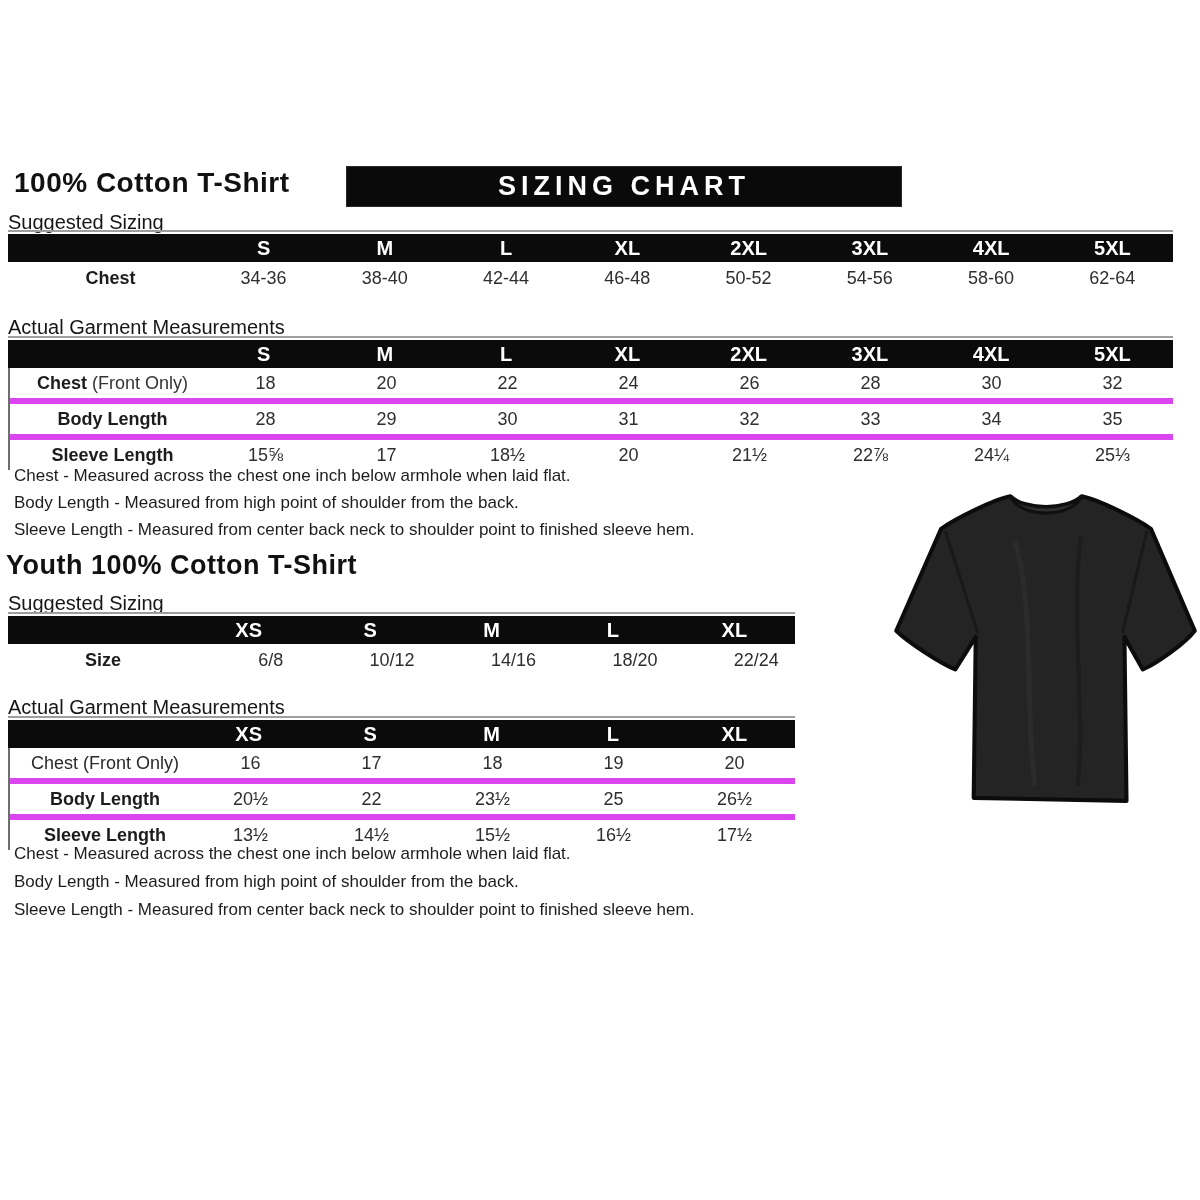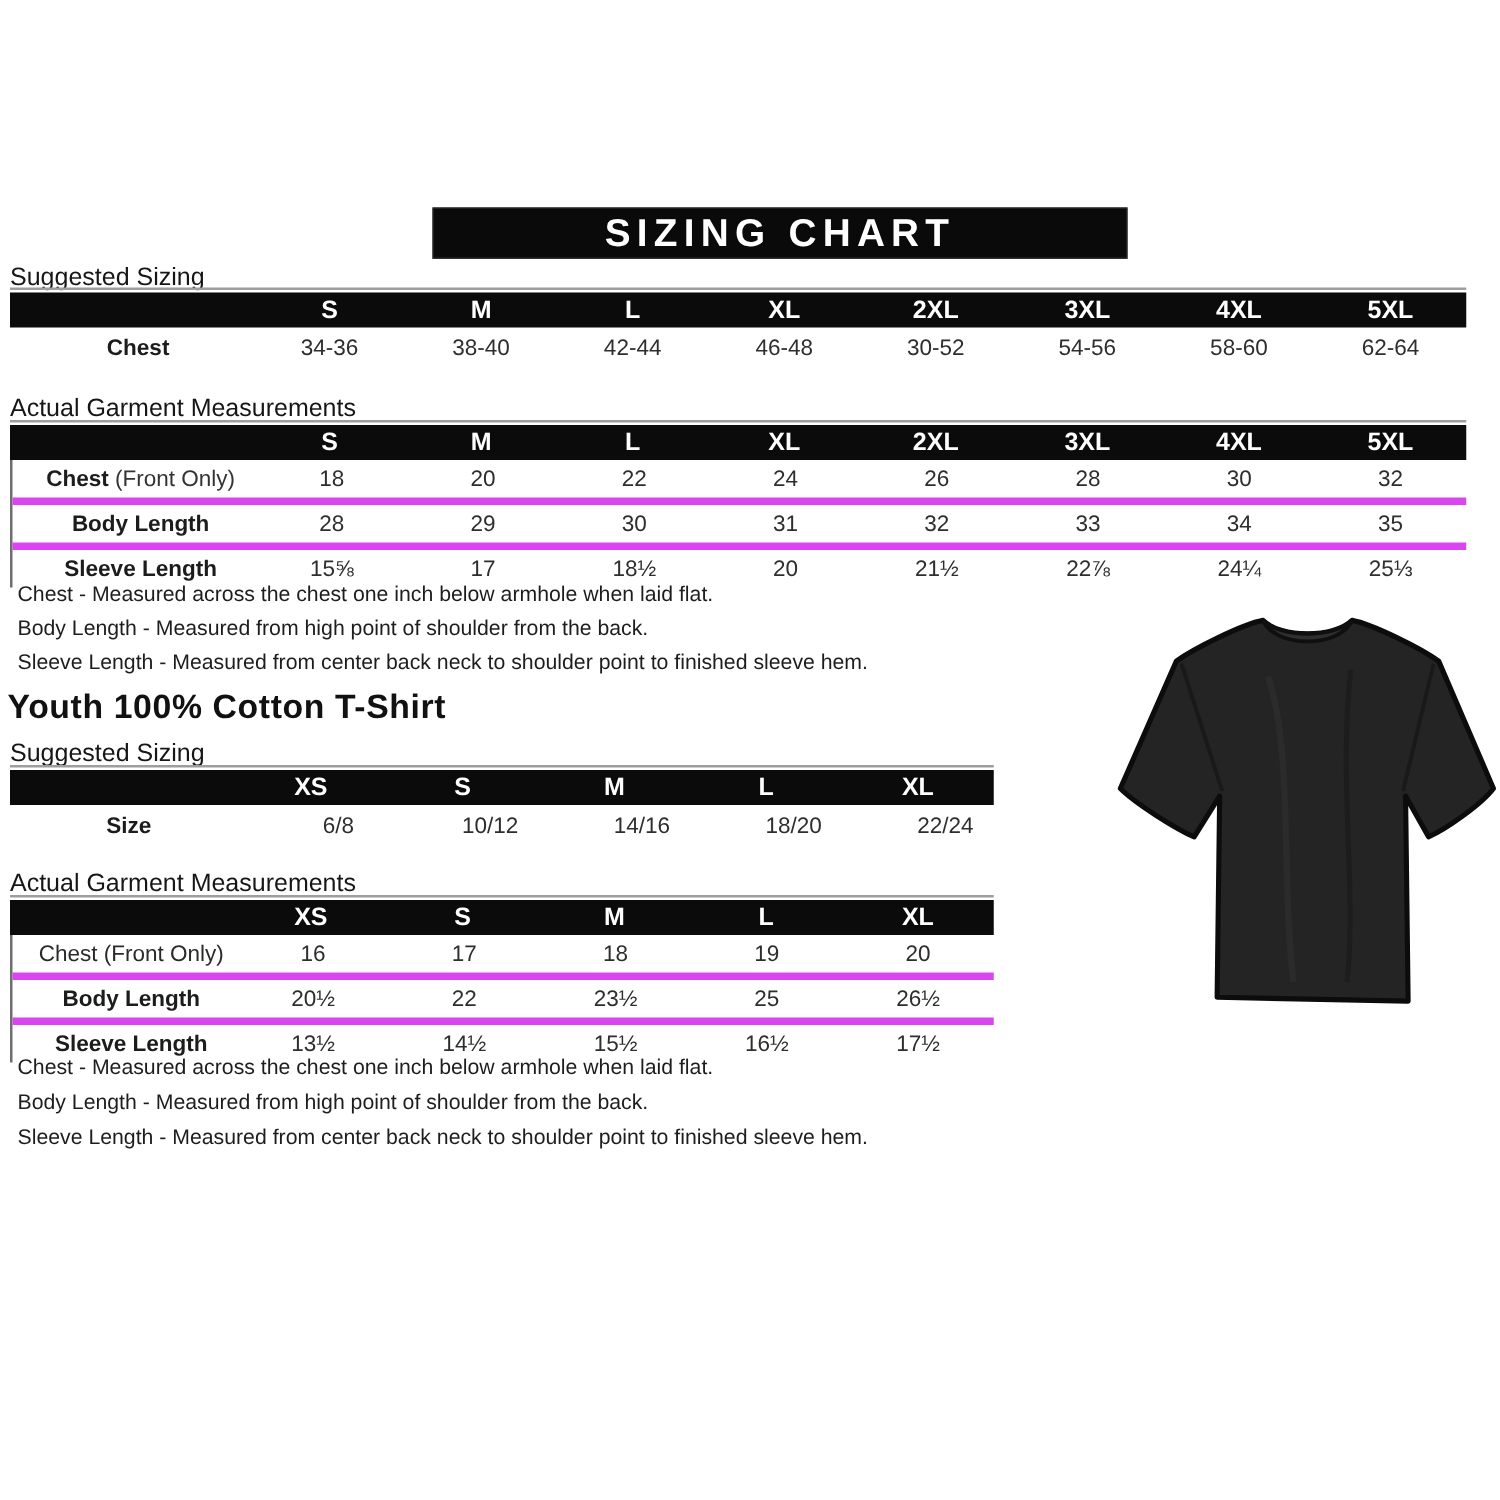"100% Cotton T-Shirt" div.abs { html: none -> <div>100% Cotton T-Shirt</div> }
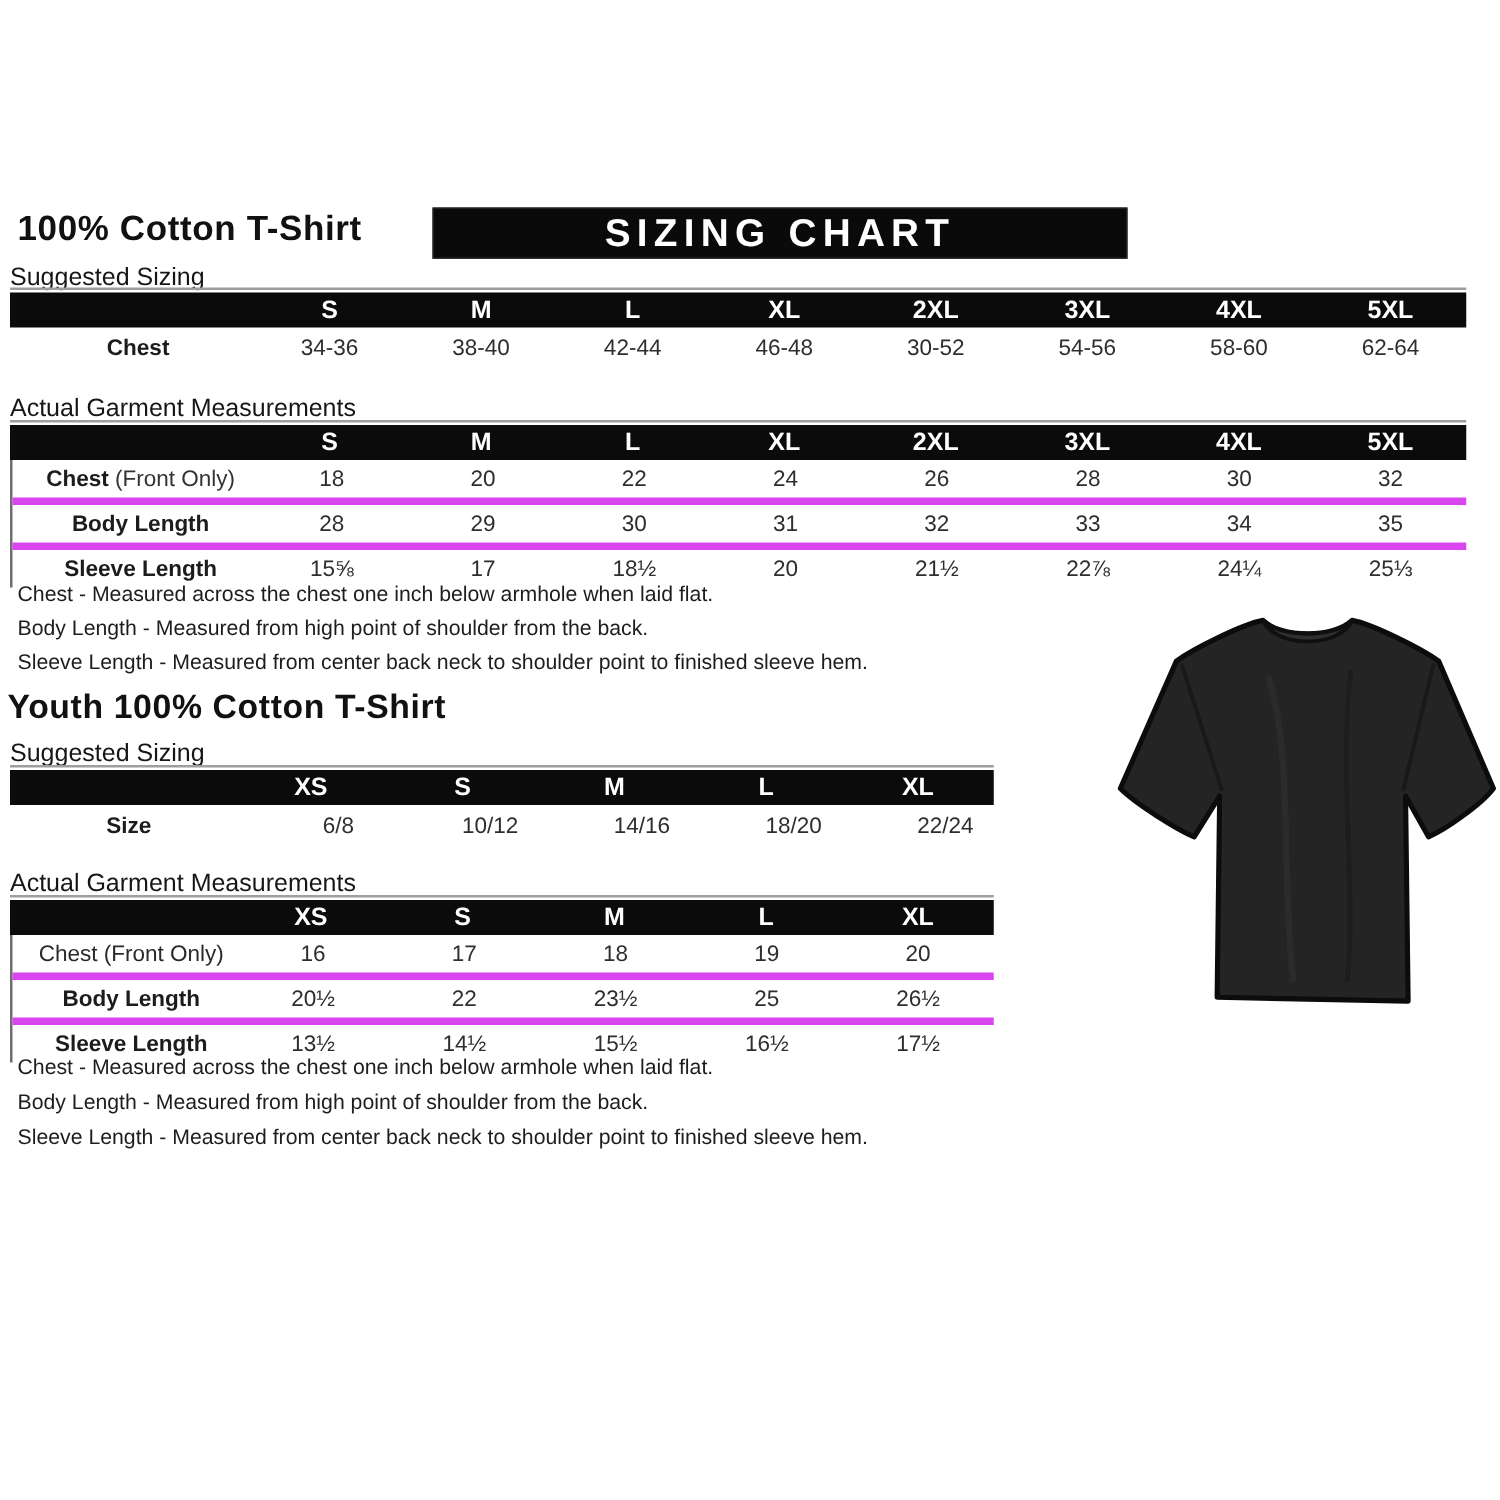"SIZING CHART" .banner { font-size: 31px -> 27px }
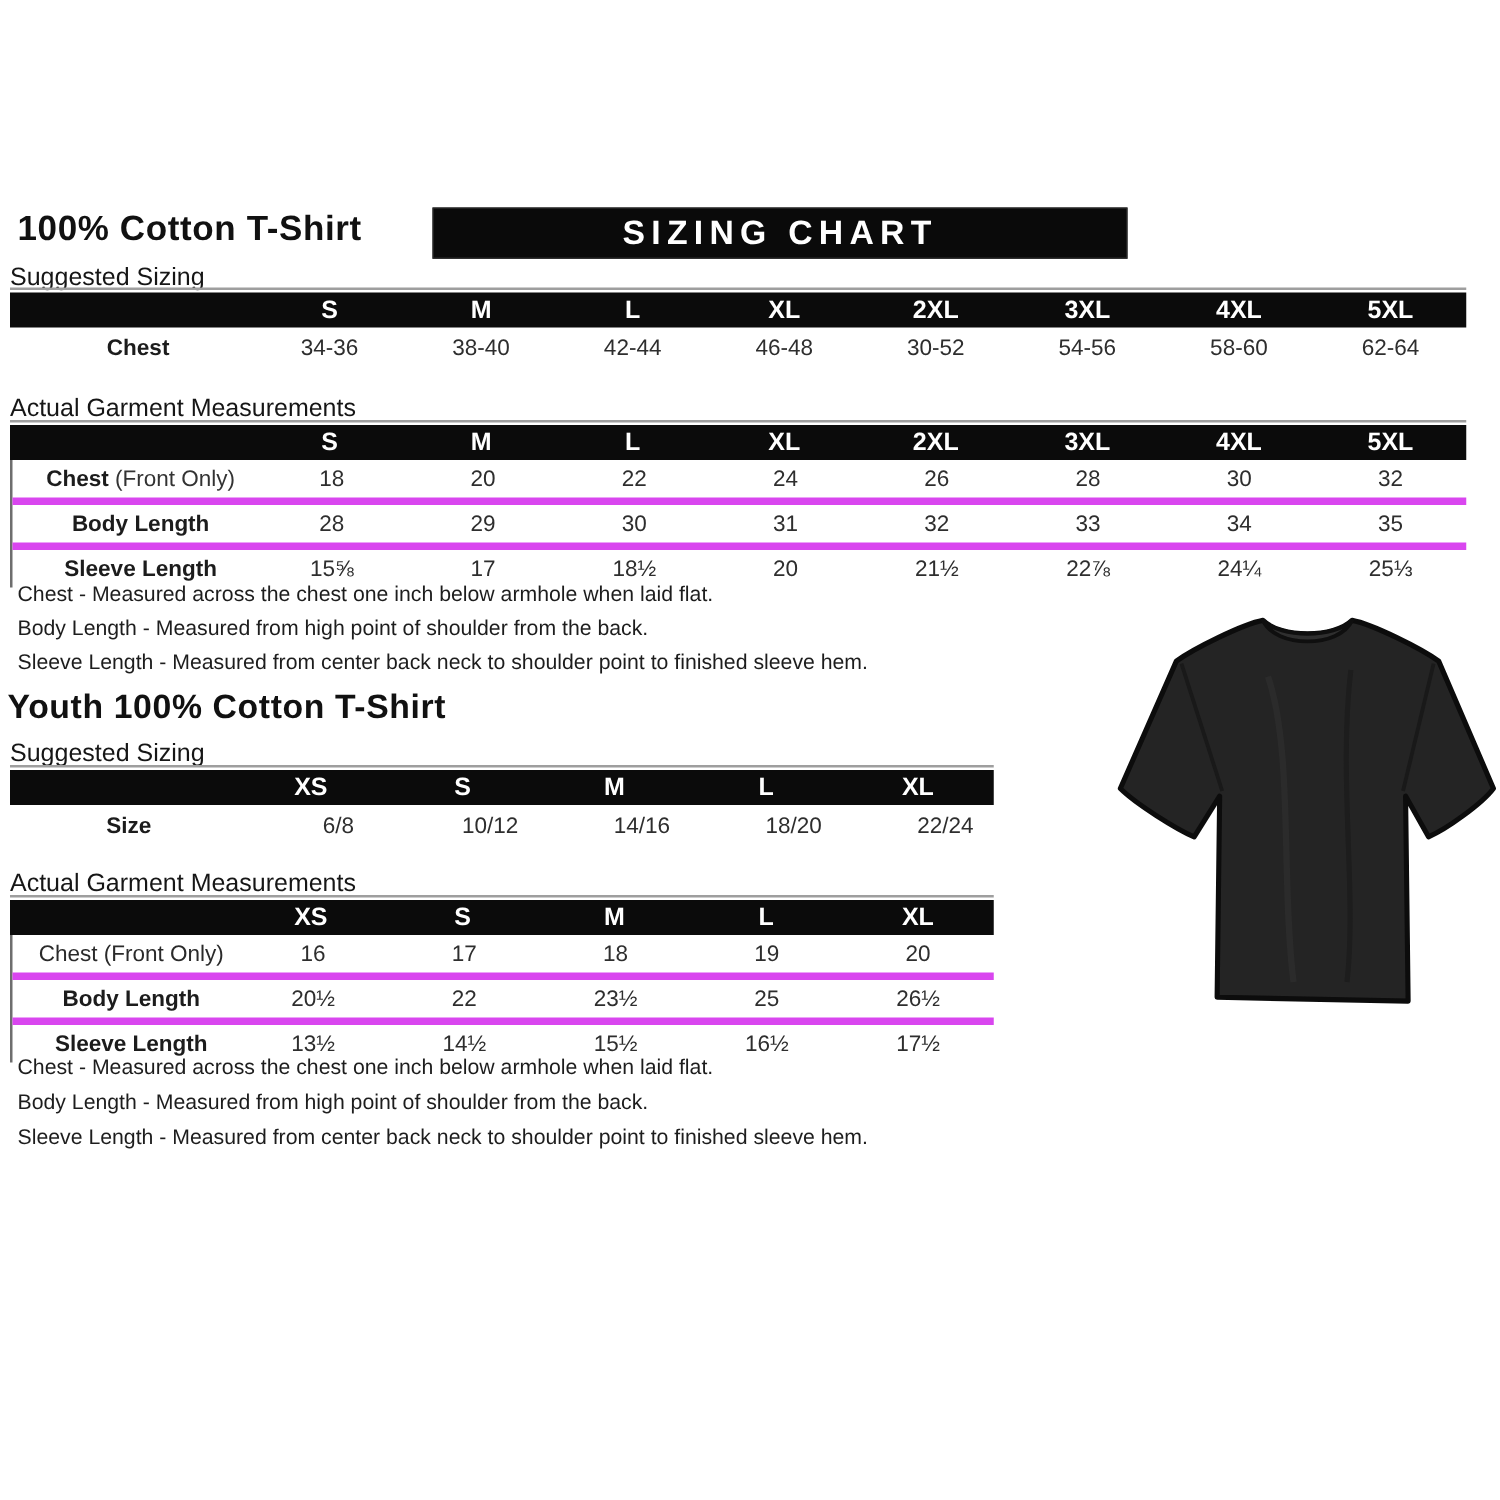"30-52" div.cell { text: 30-52 -> 50-52 }
